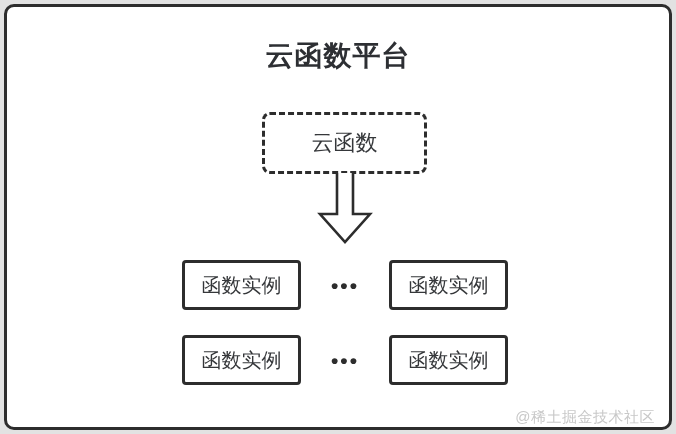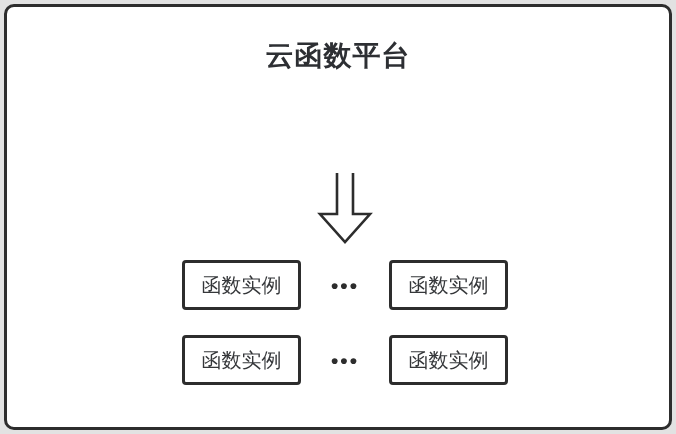"云函数" div.root-node { html: none -> <div> <span>云函数</span> </div> }
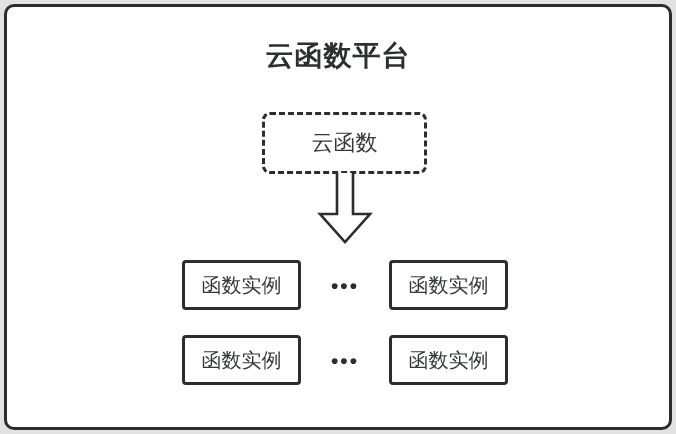"@稀土掘金技术社区" div.watermark { html: none -> <div>@稀土掘金技术社区</div> }
